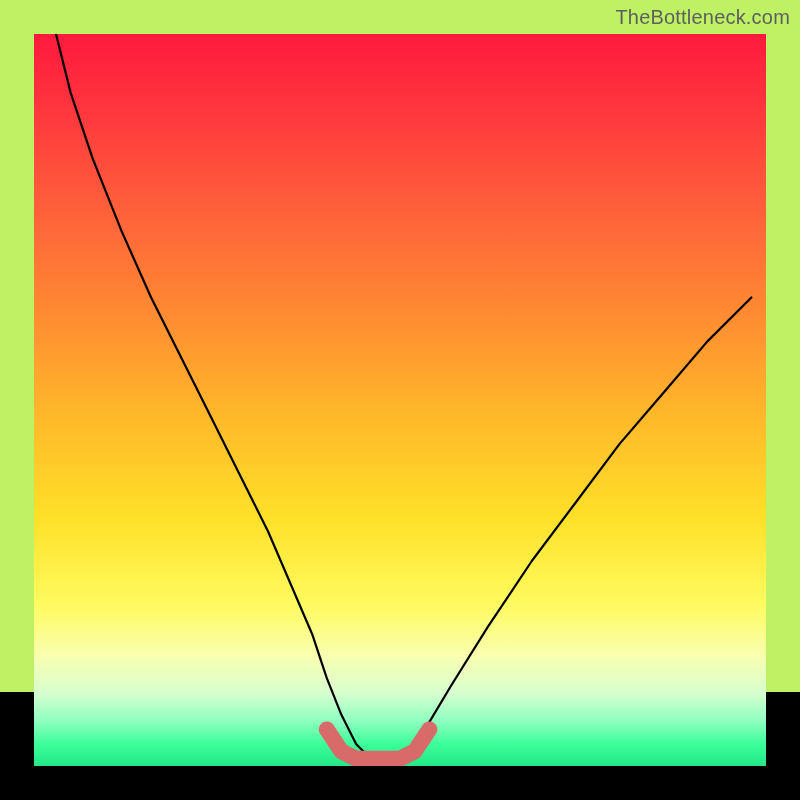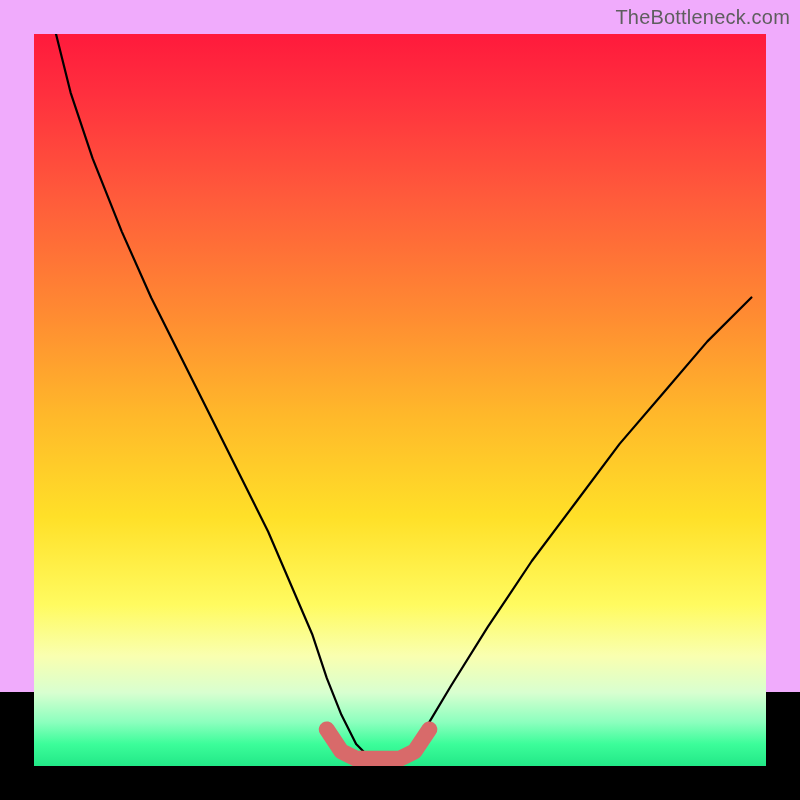"TheBottleneck.com" .frame { background: #f0abfc -> #bef264 }
